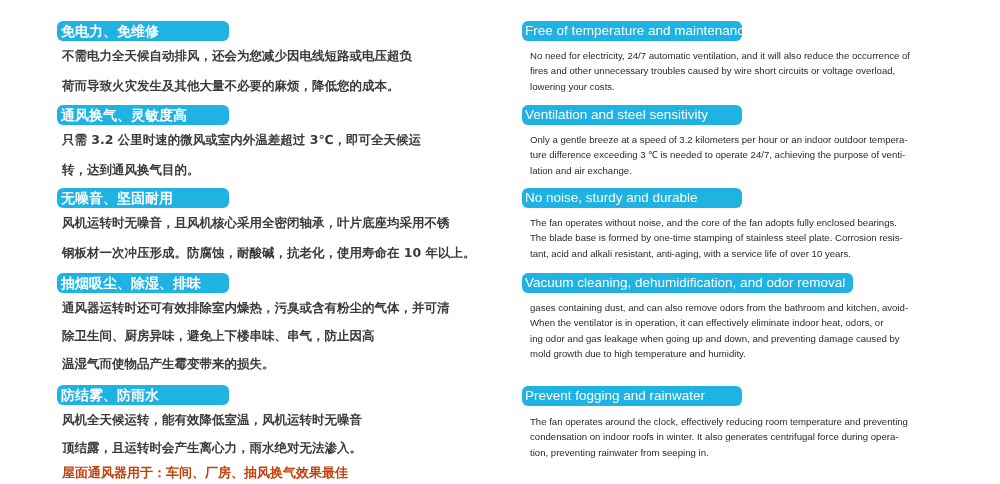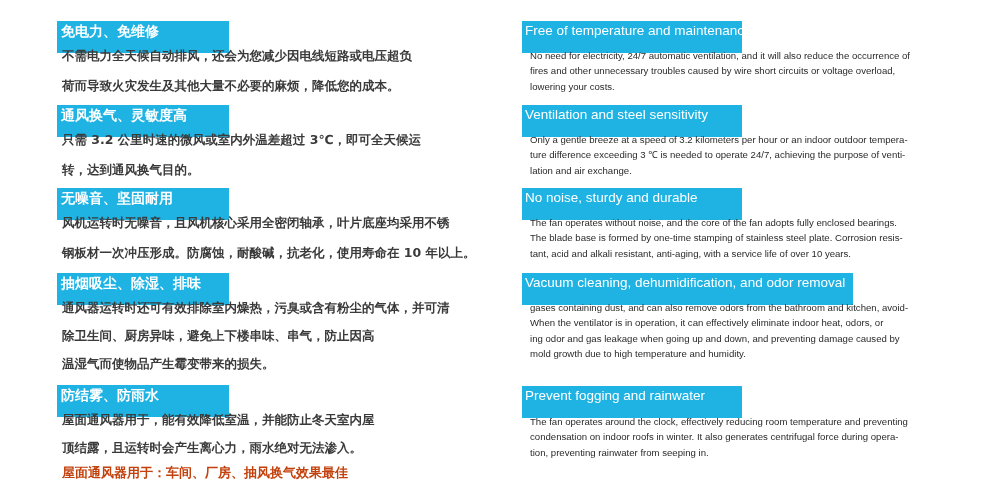"免电力、免维修" .hdr { border-radius: none -> 6px; height: 32px -> 20px }
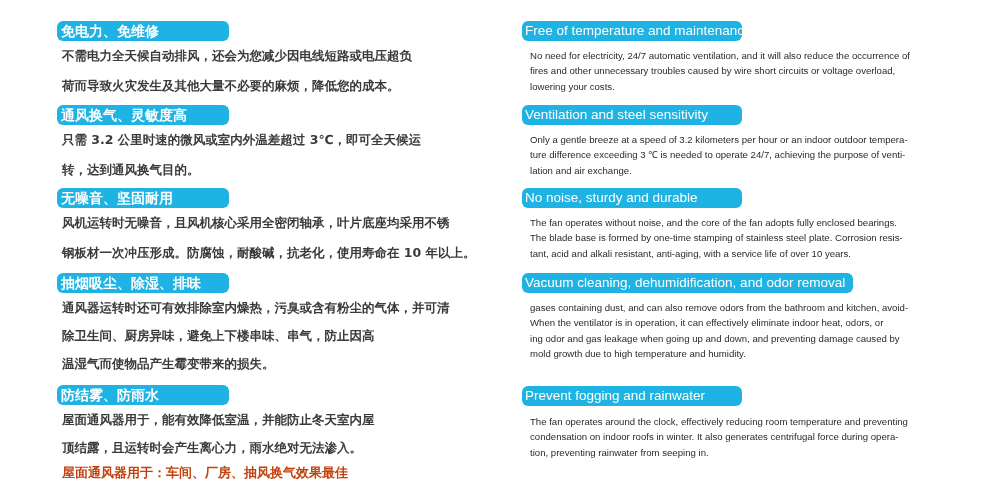"屋面通风器用于，能有效降低室温，并能防止冬天室内屋" div.zh-line { text: 屋面通风器用于，能有效降低室温，并能防止冬天室内屋 -> 风机全天候运转，能有效降低室温，风机运转时无噪音 }
